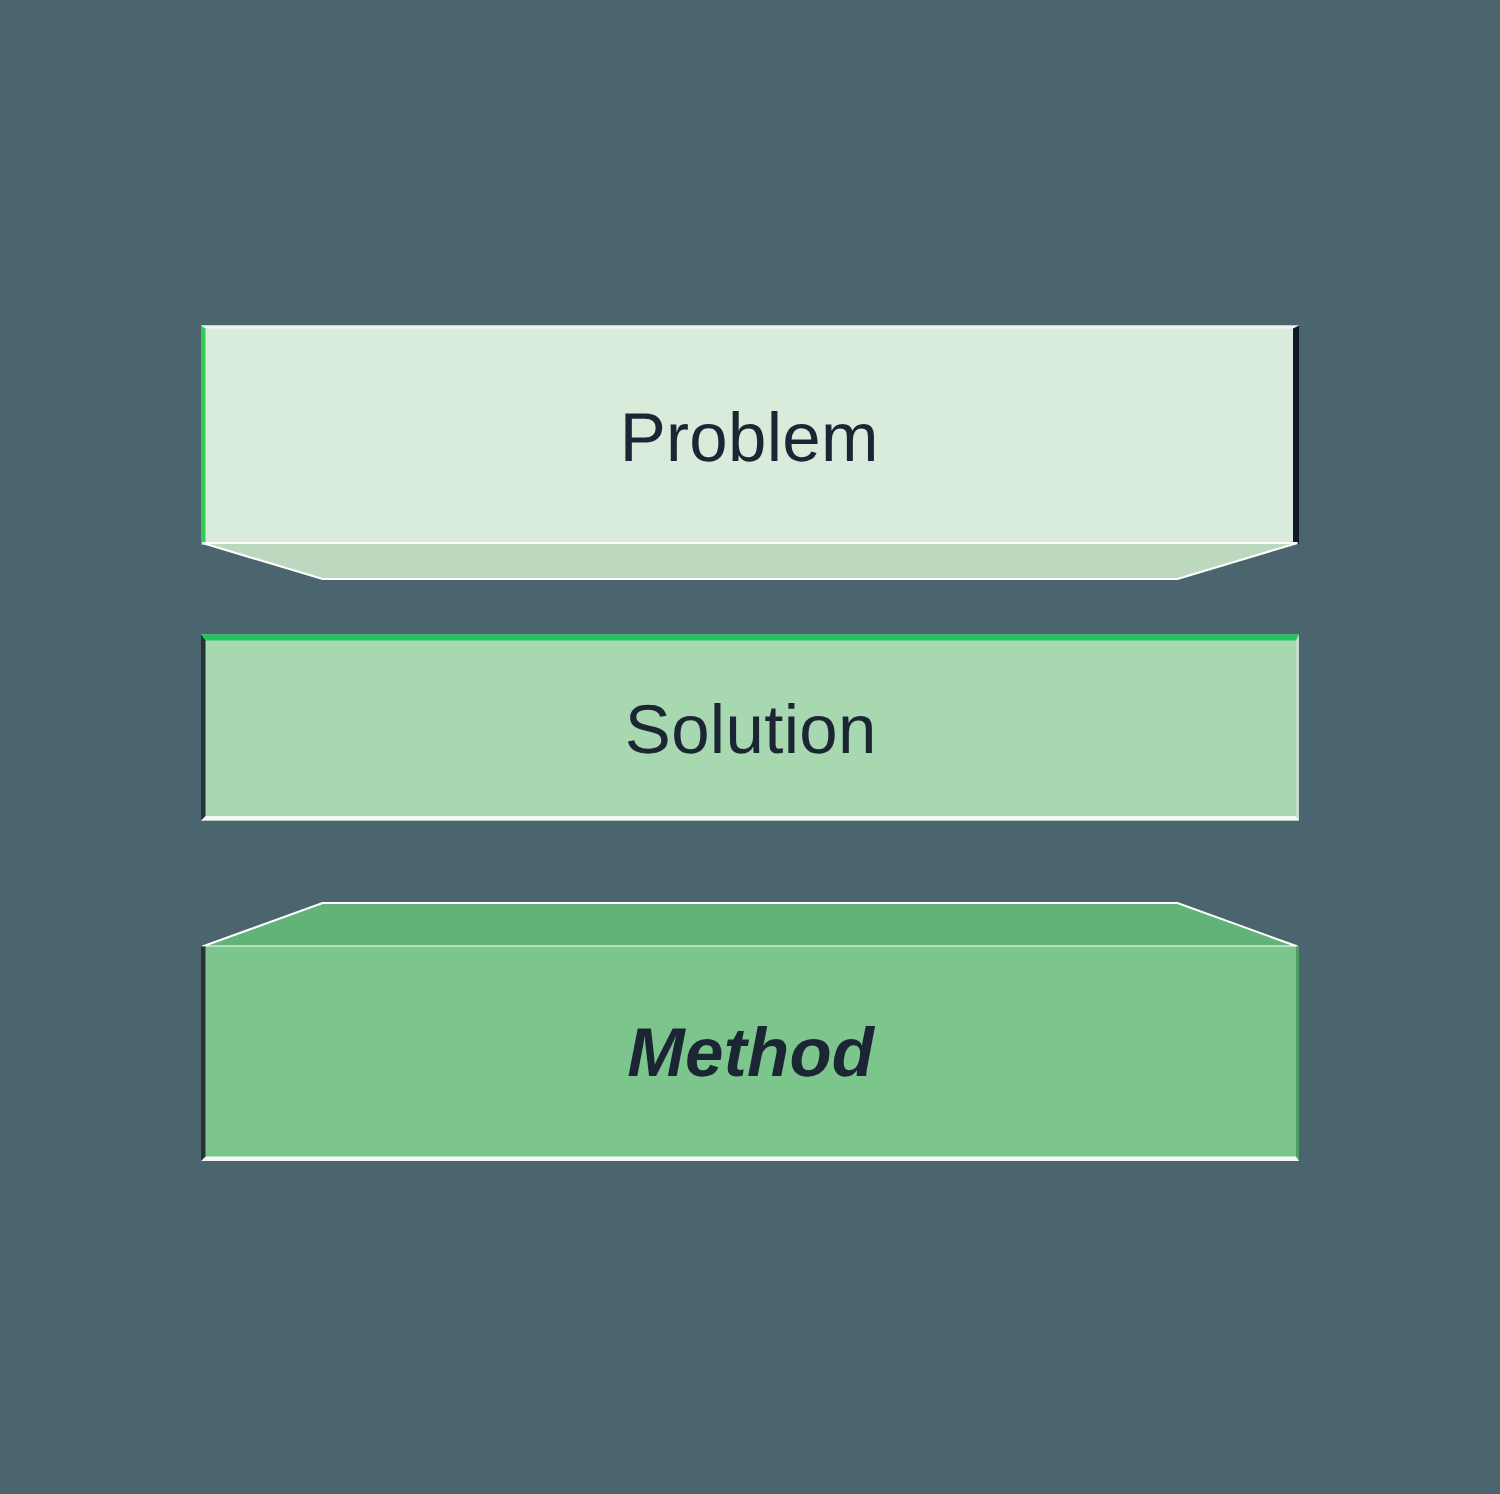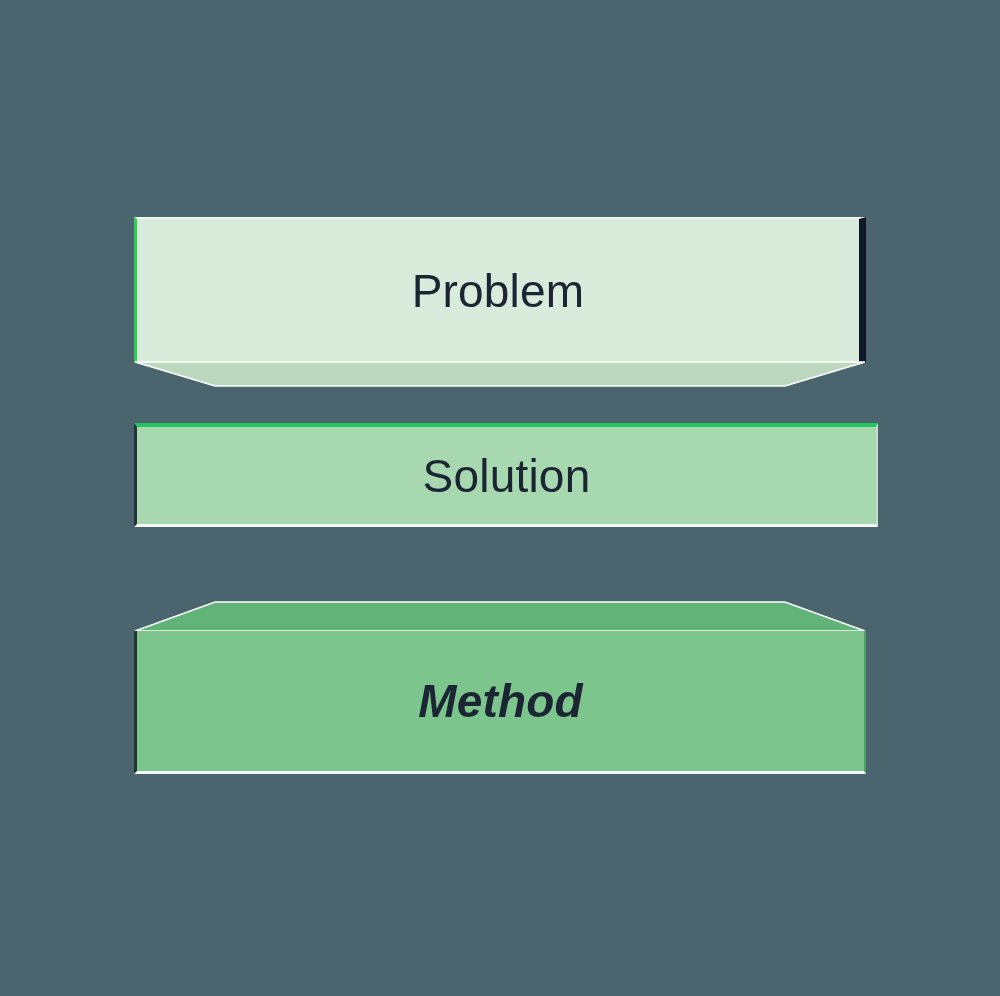"Problem" #block-problem .face-front { border-right: 7px solid #0f172a -> 4px solid #0f172a }
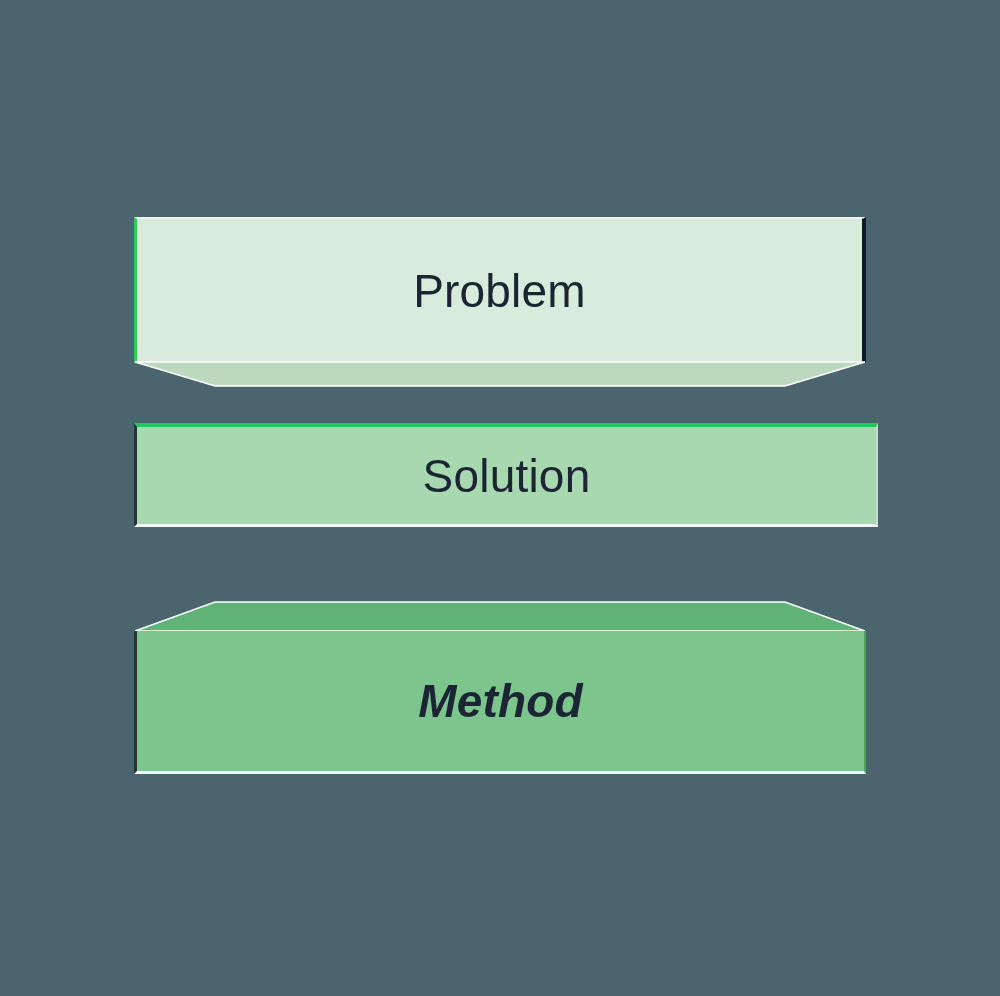"Solution" #block-solution { height: 104px -> 124px; padding-left: 12px -> none }
